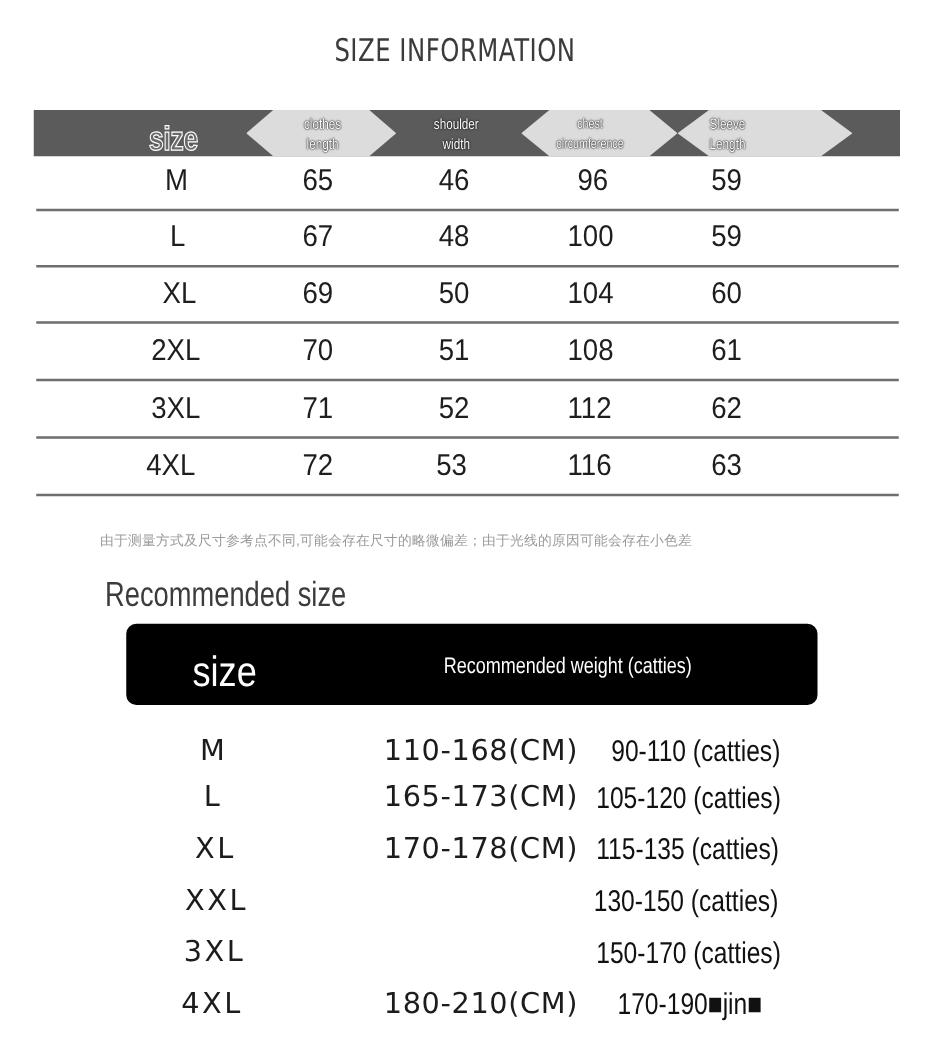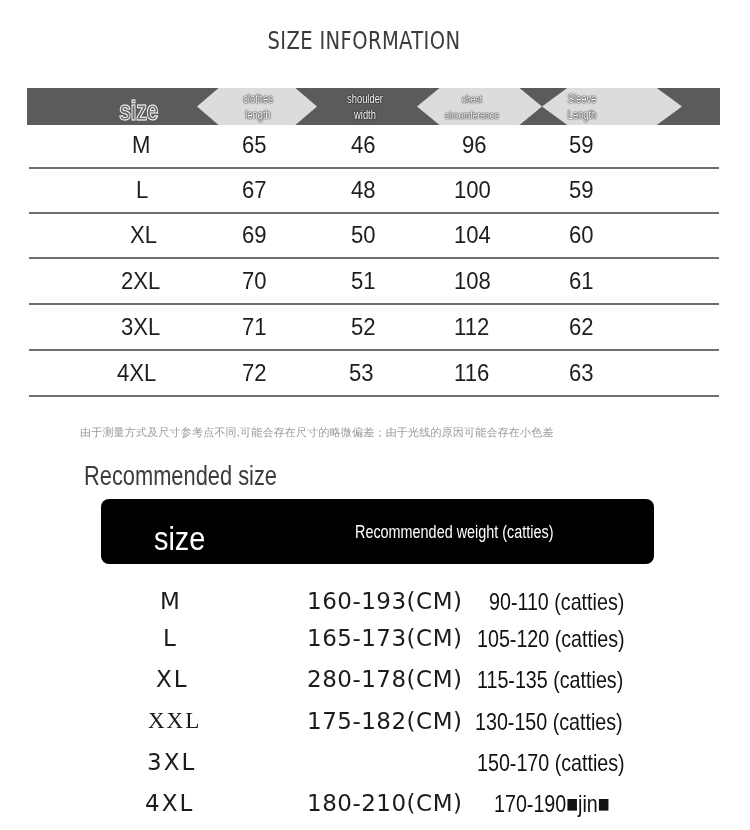"160-193(CM)" span.ht { text: 160-193 -> 110-168 }
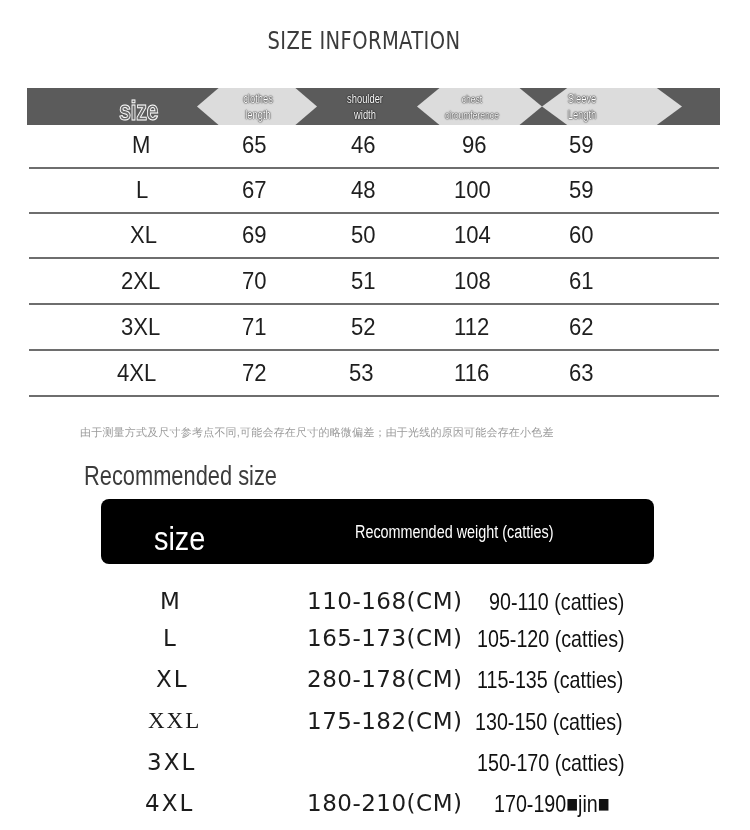"280-178(CM)" span.ht { text: 280-178 -> 170-178 }
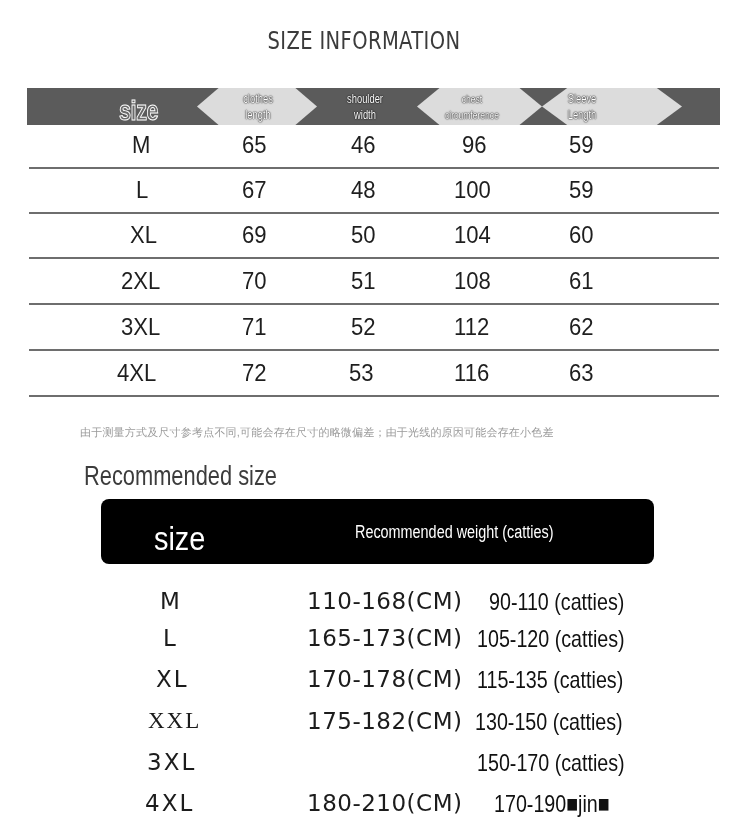"XXL" span.sz { font-family: Liberation Serif, serif -> none }
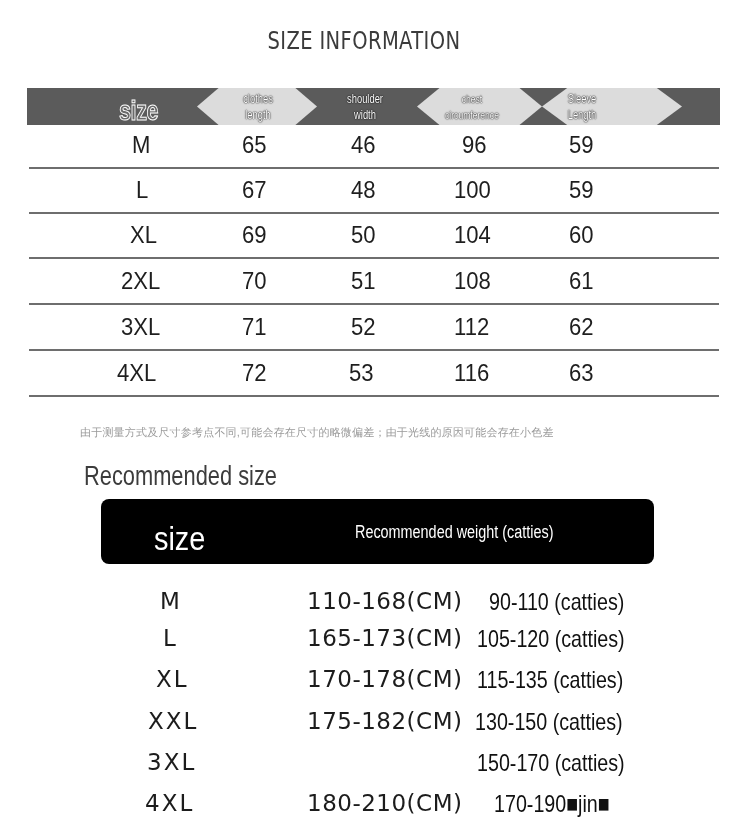"175-182(CM)" span.ht { html: <span>175-182(CM)</span> -> none }
